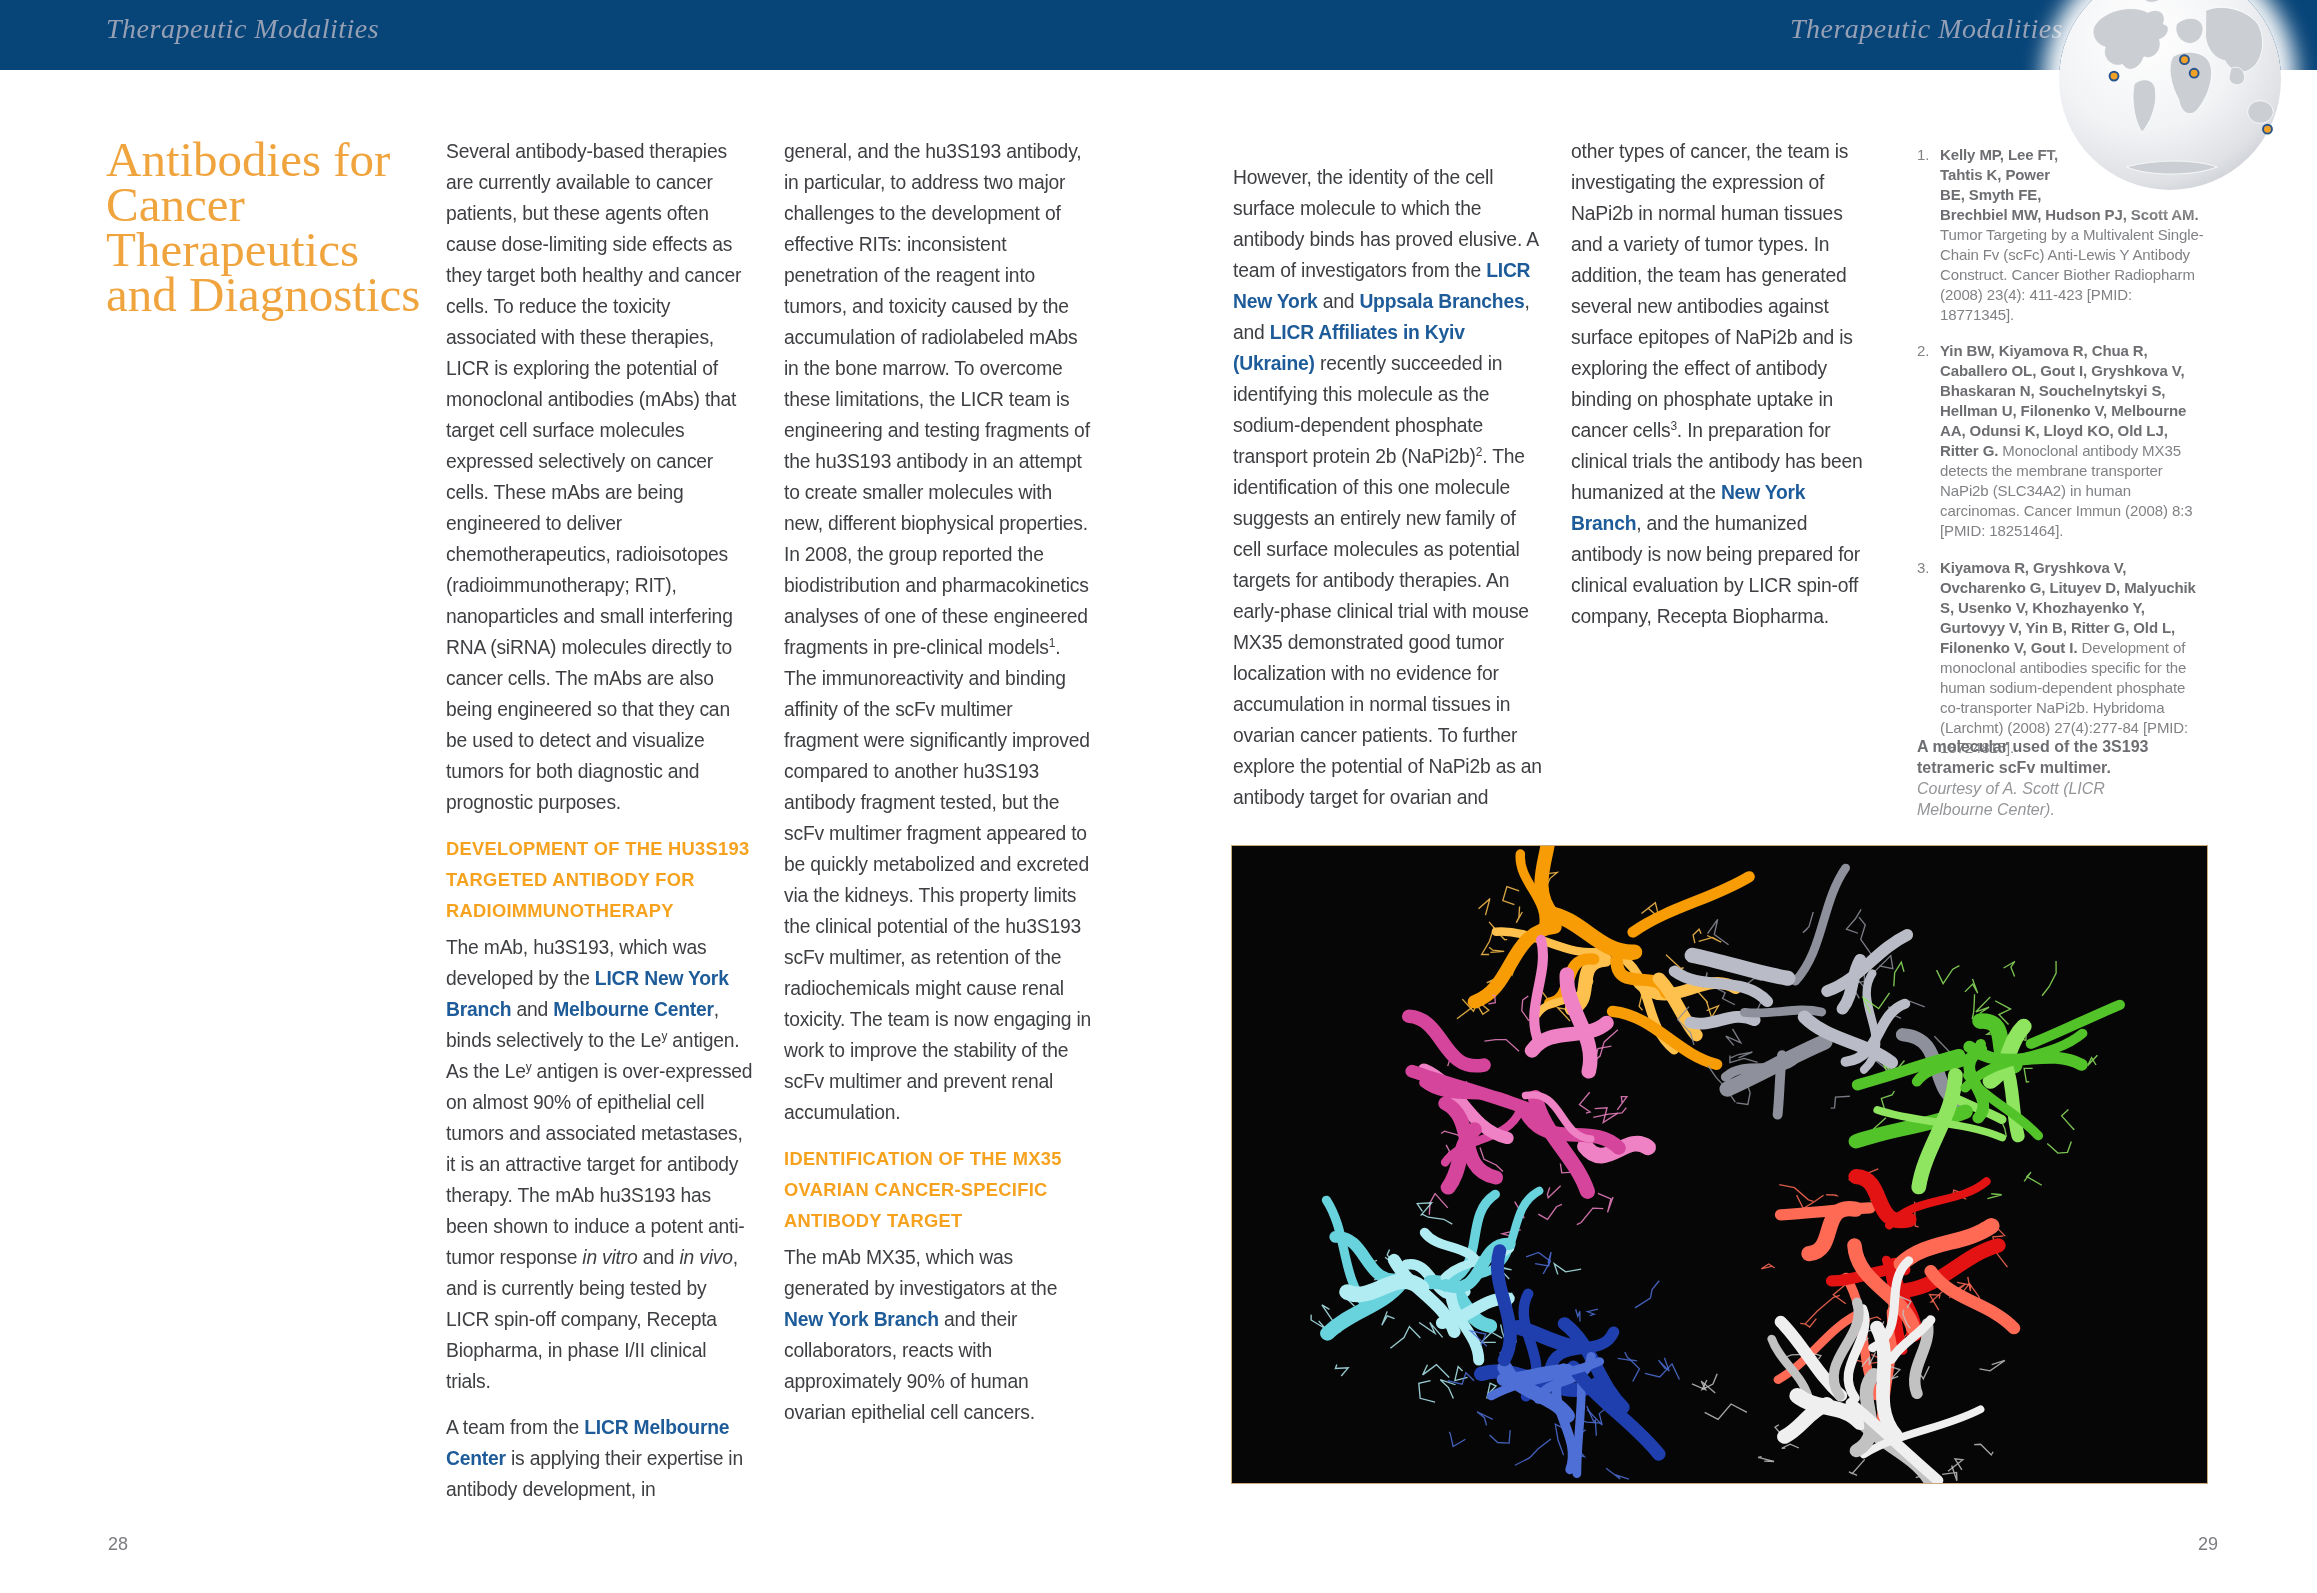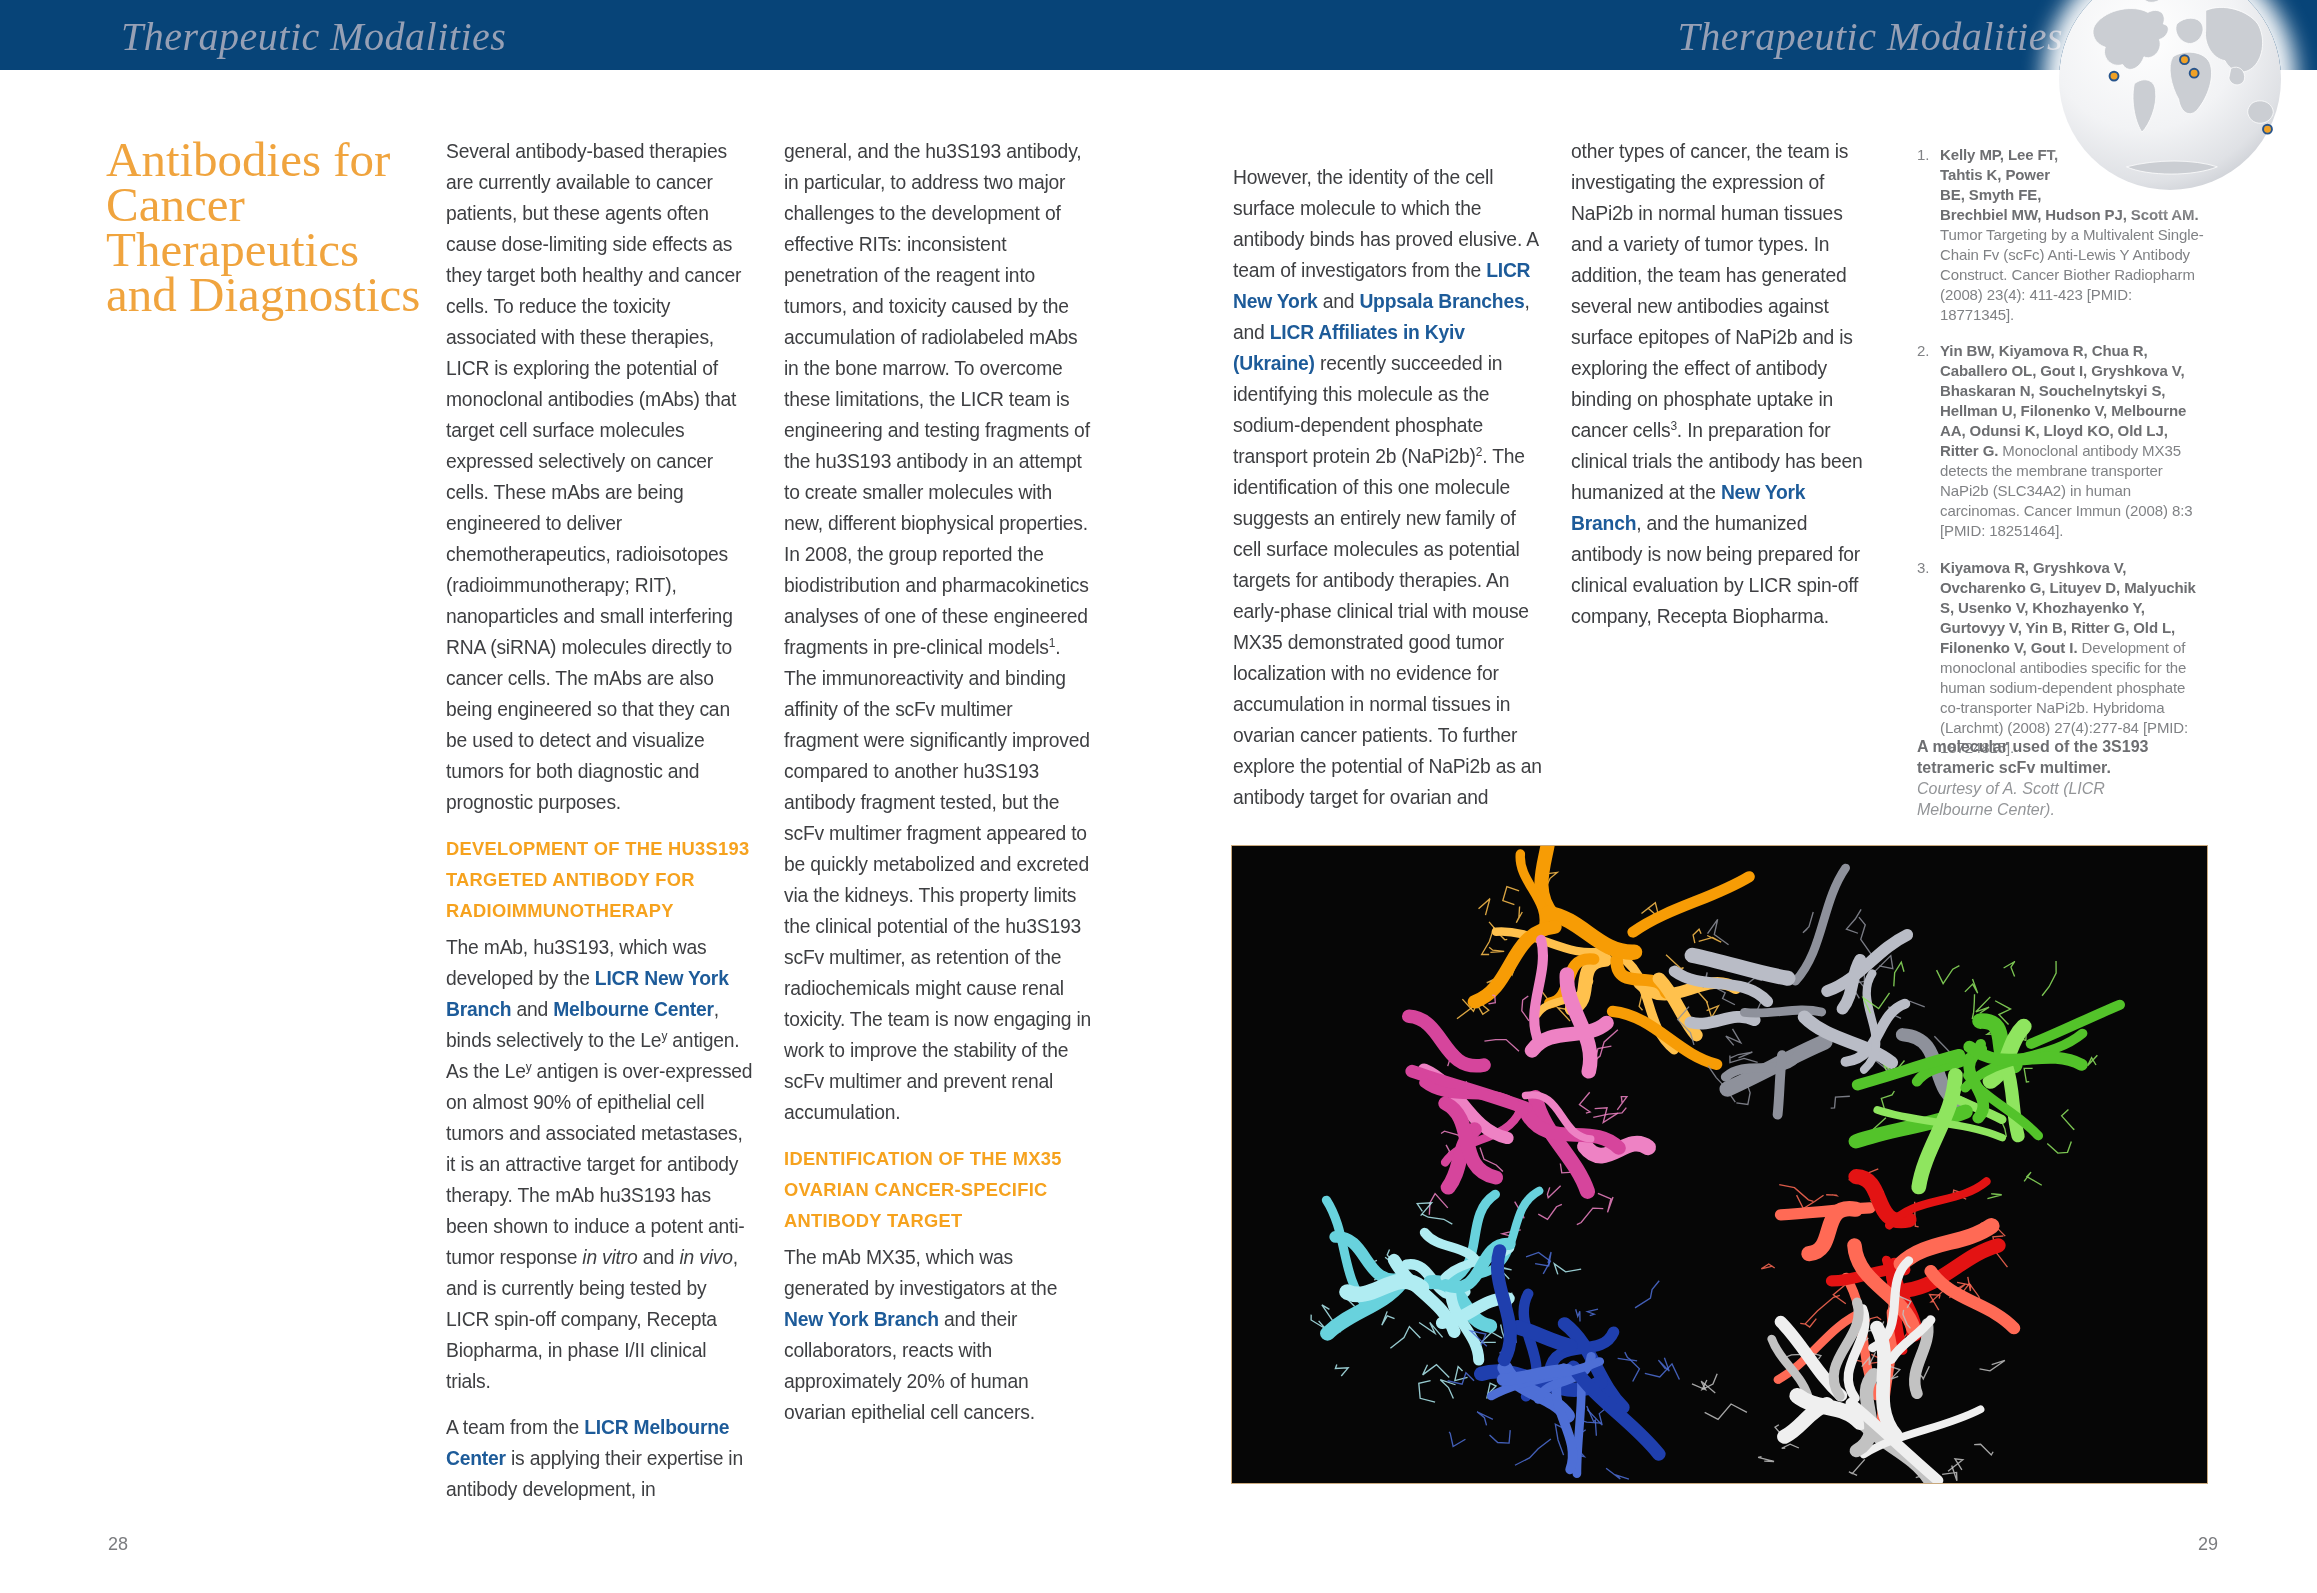"Therapeutic Modalities" .ht { font-size: 40px -> 28px; margin-left: 15px -> none }
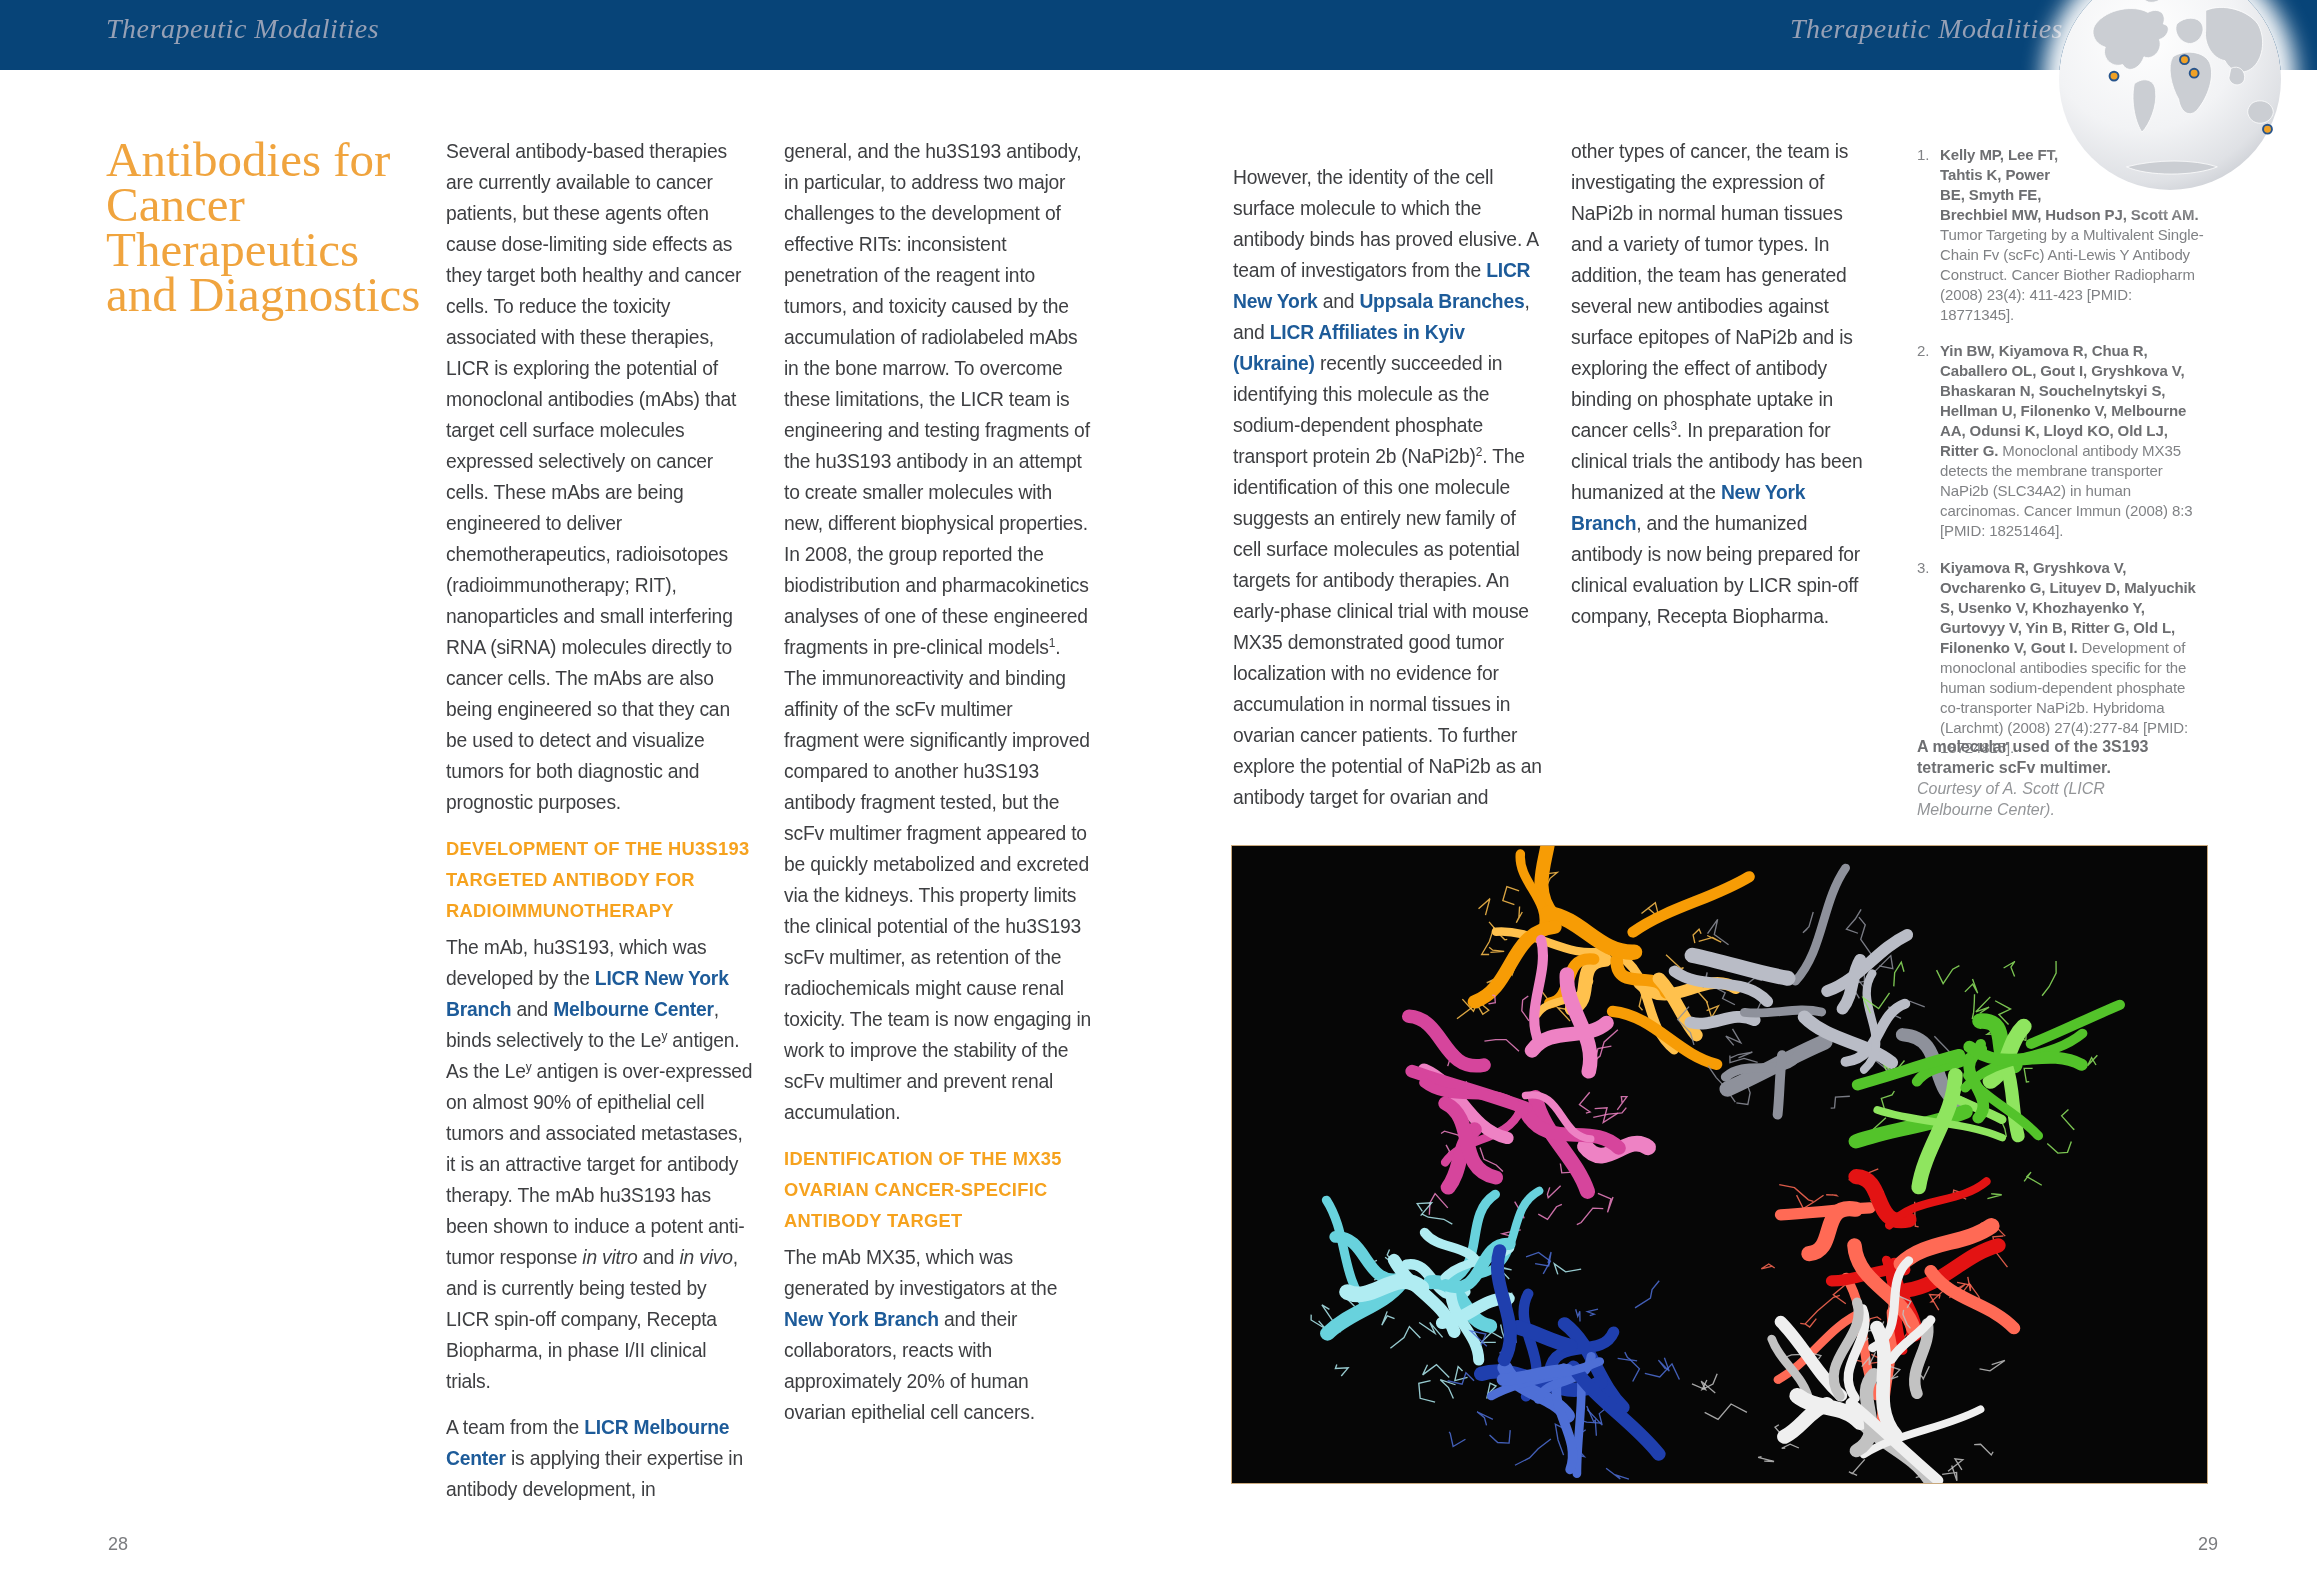"and their collaborators, reacts with" span { text: 20% -> 90% }
